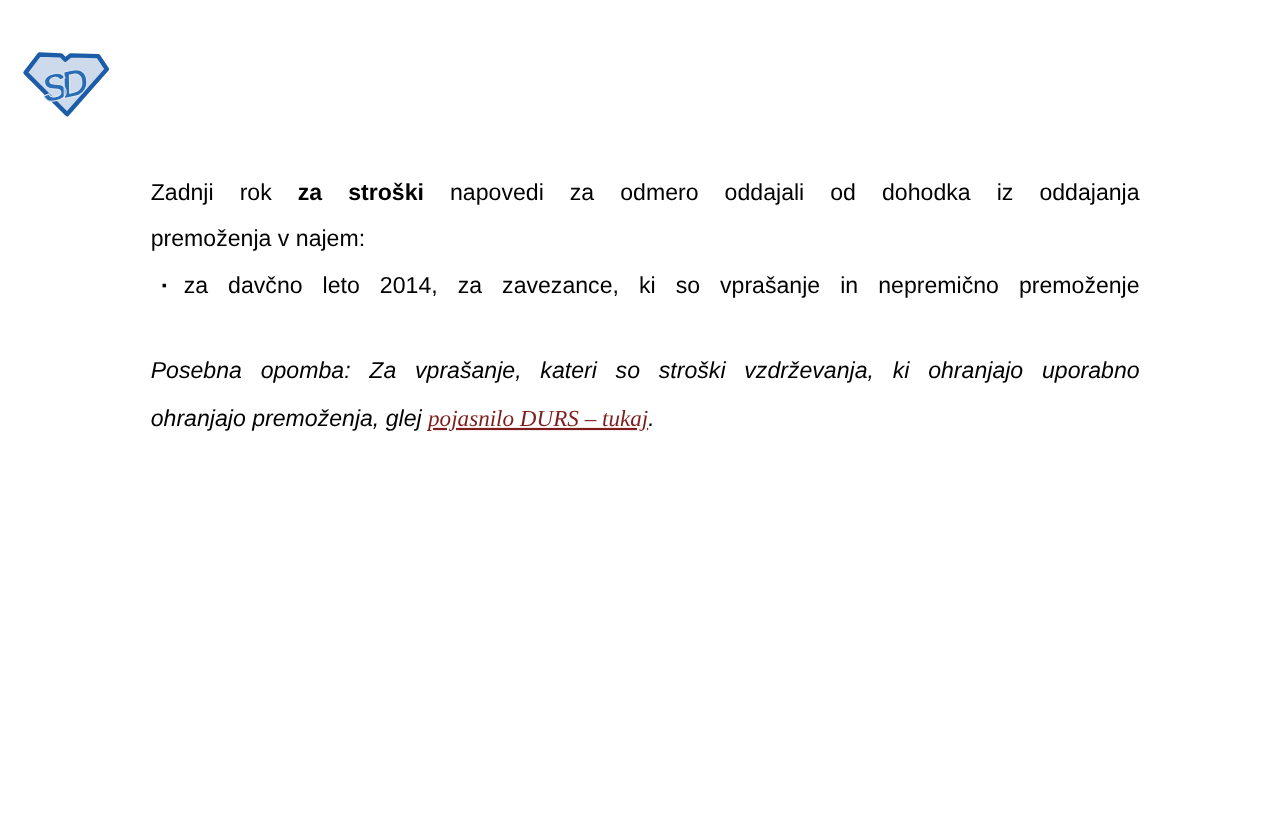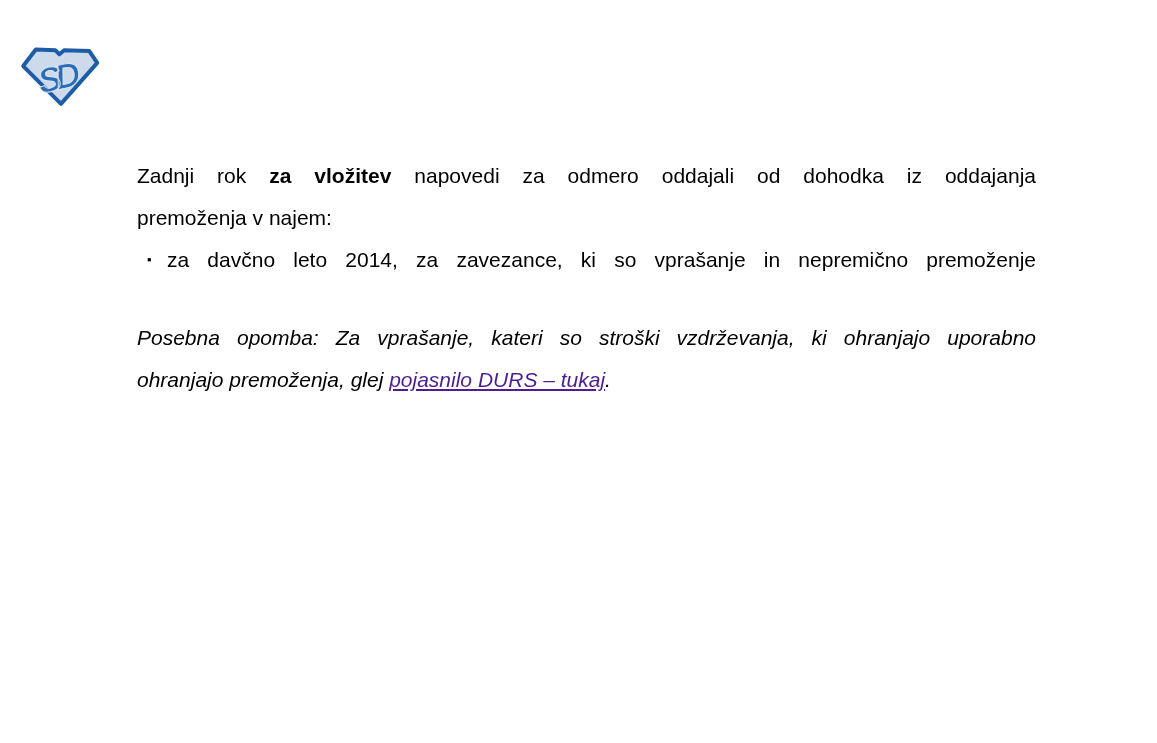"za vložitev" span.bold { text: vložitev -> stroški }
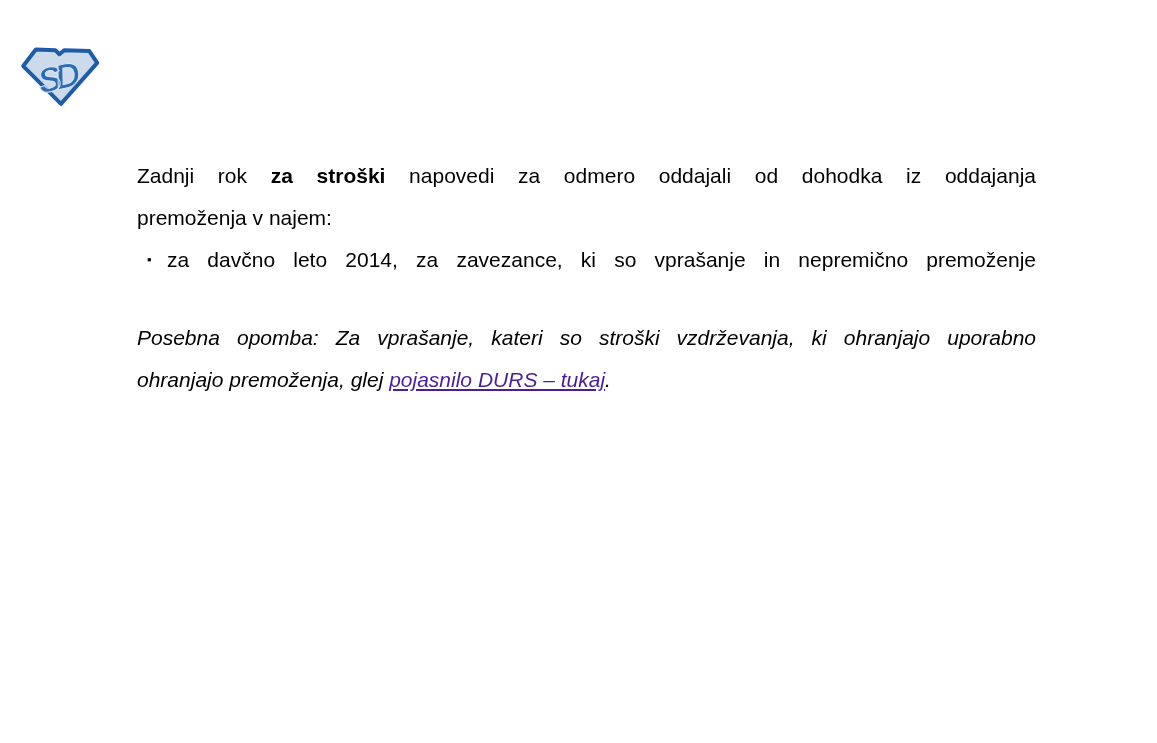"pojasnilo DURS – tukaj" a.doc-link { color: #4c1d95 -> #7f1d1d; font-family: none -> Liberation Serif, serif }
